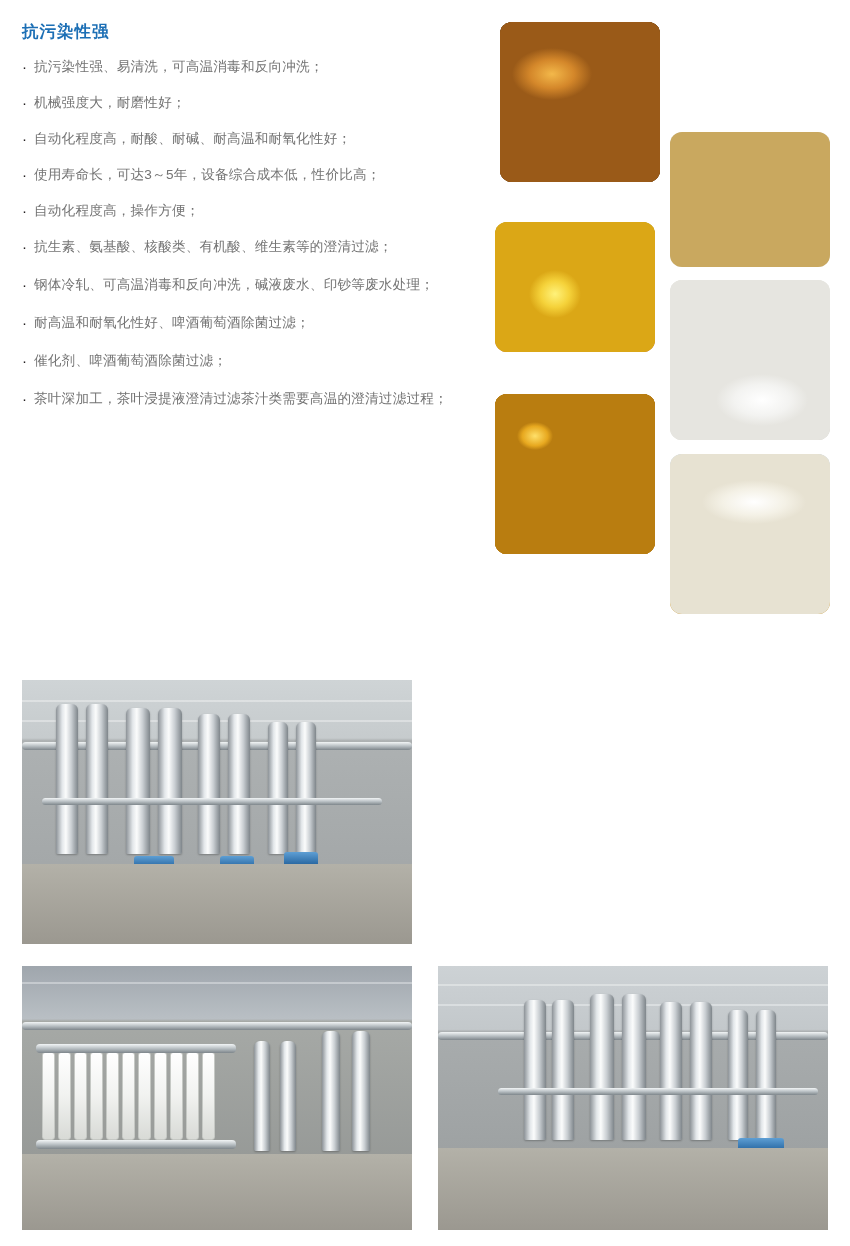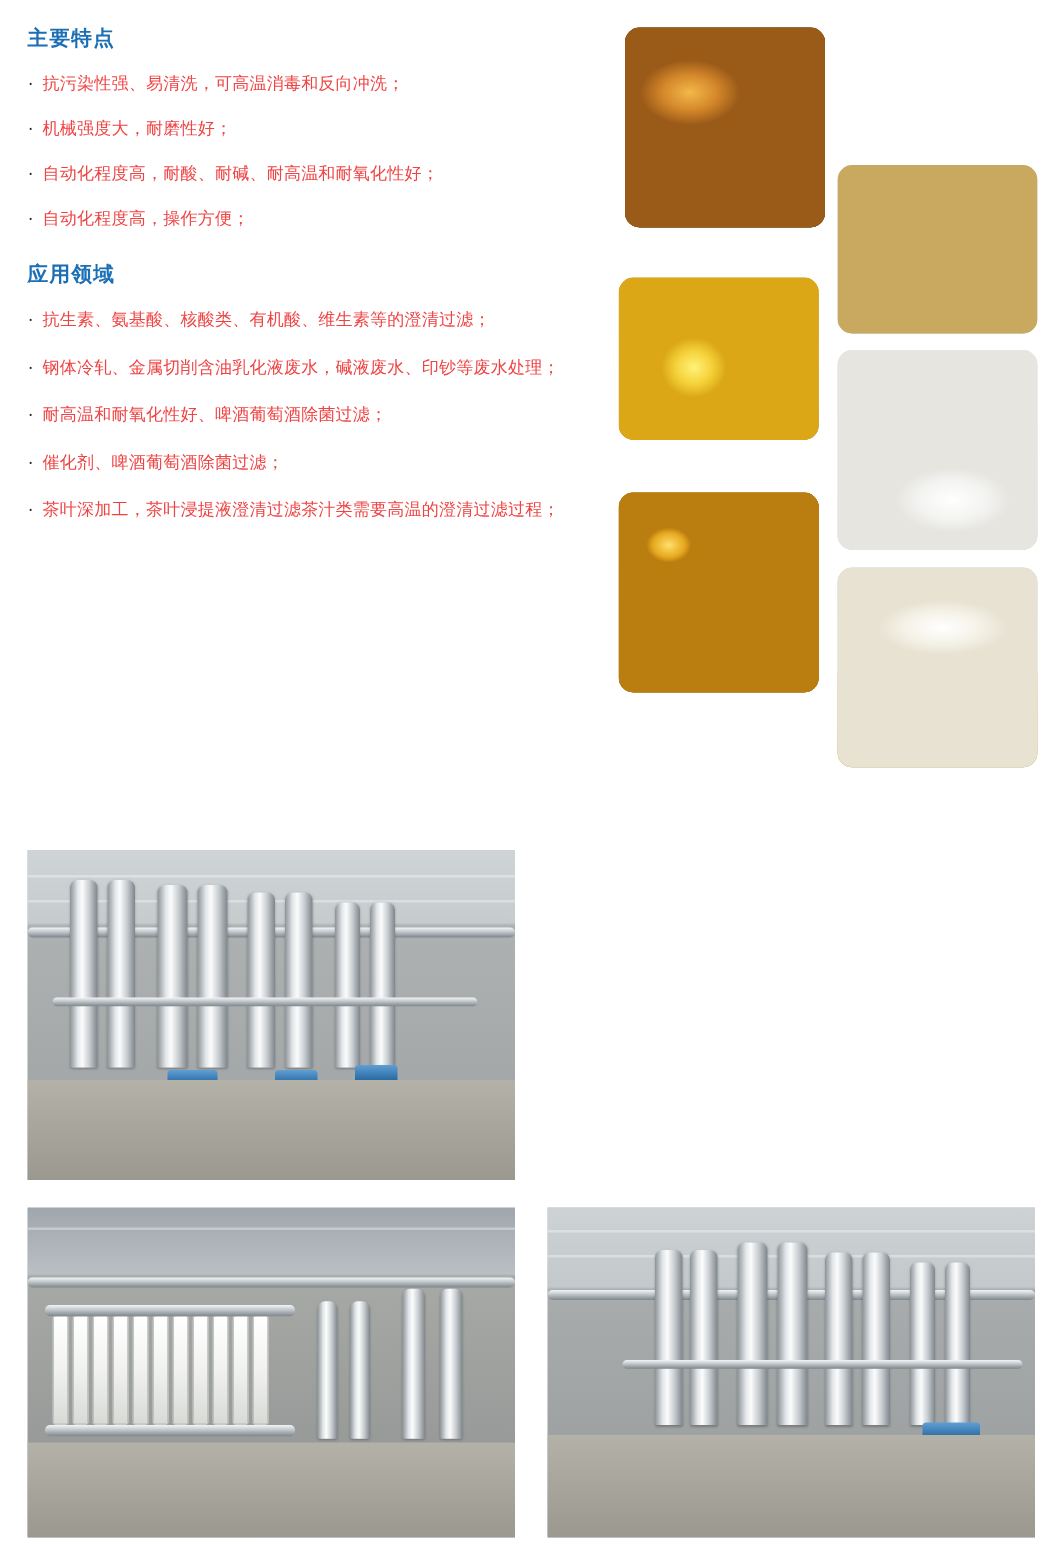"主要特点" h2.section-title { text: 主要特点 -> 抗污染性强 }
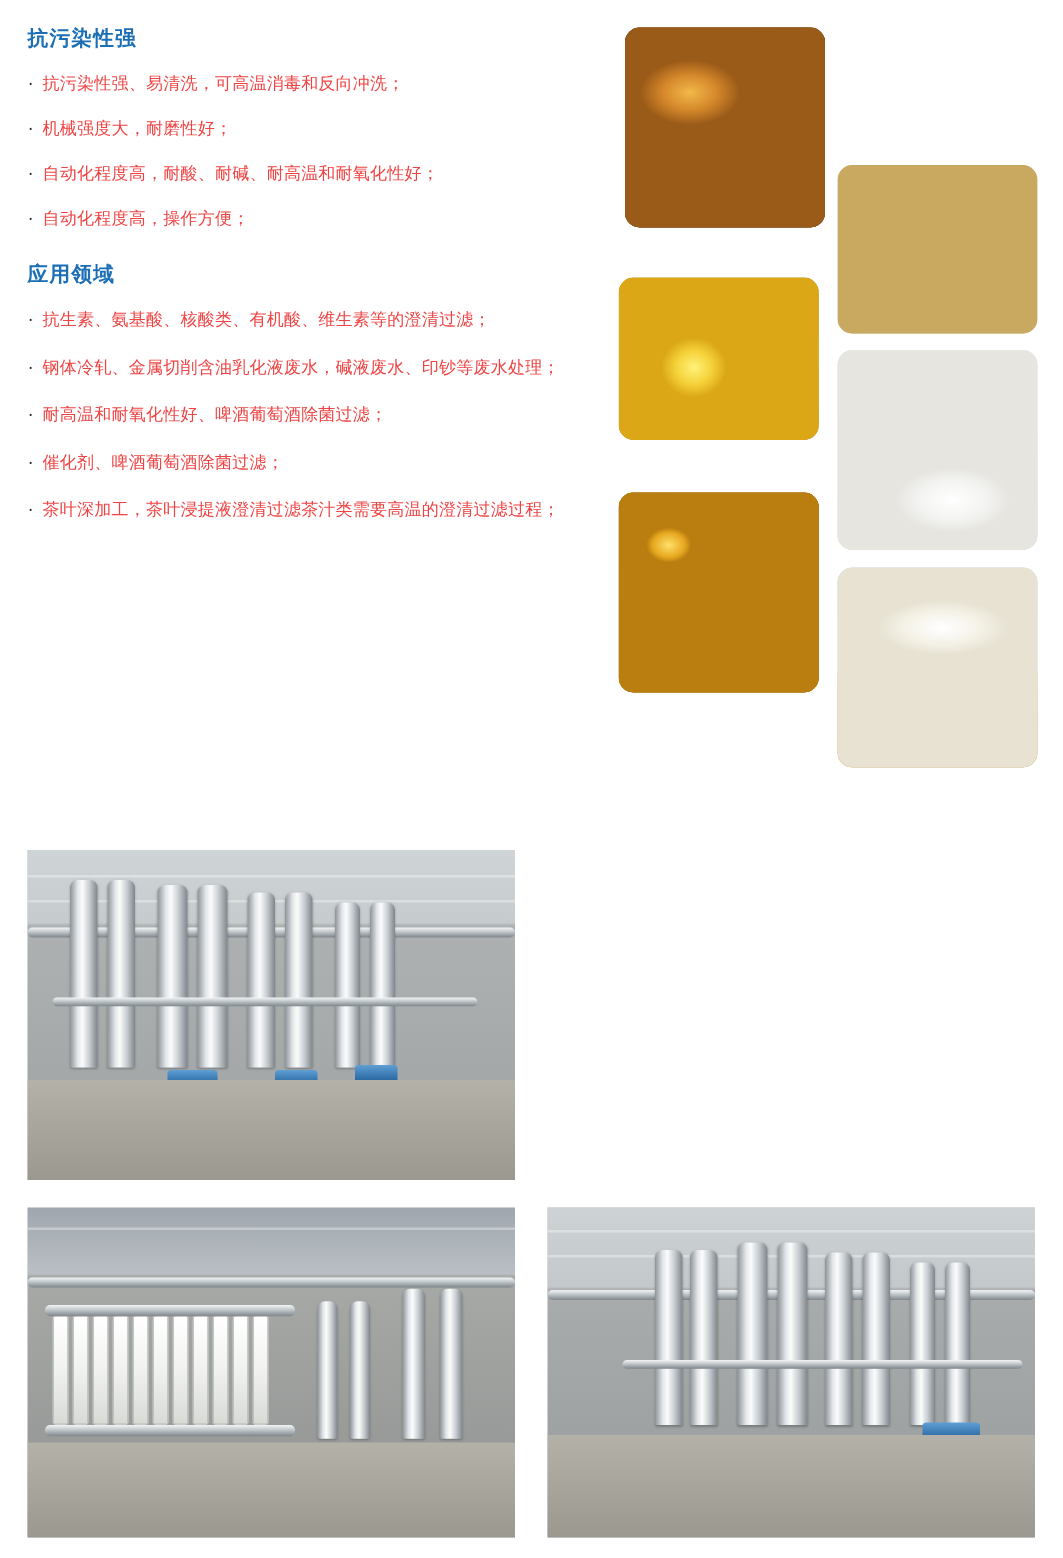"抗污染性强、易清洗，可高温消毒和反向冲洗；" .bullet-list li { color: #ef4444 -> #737373 }
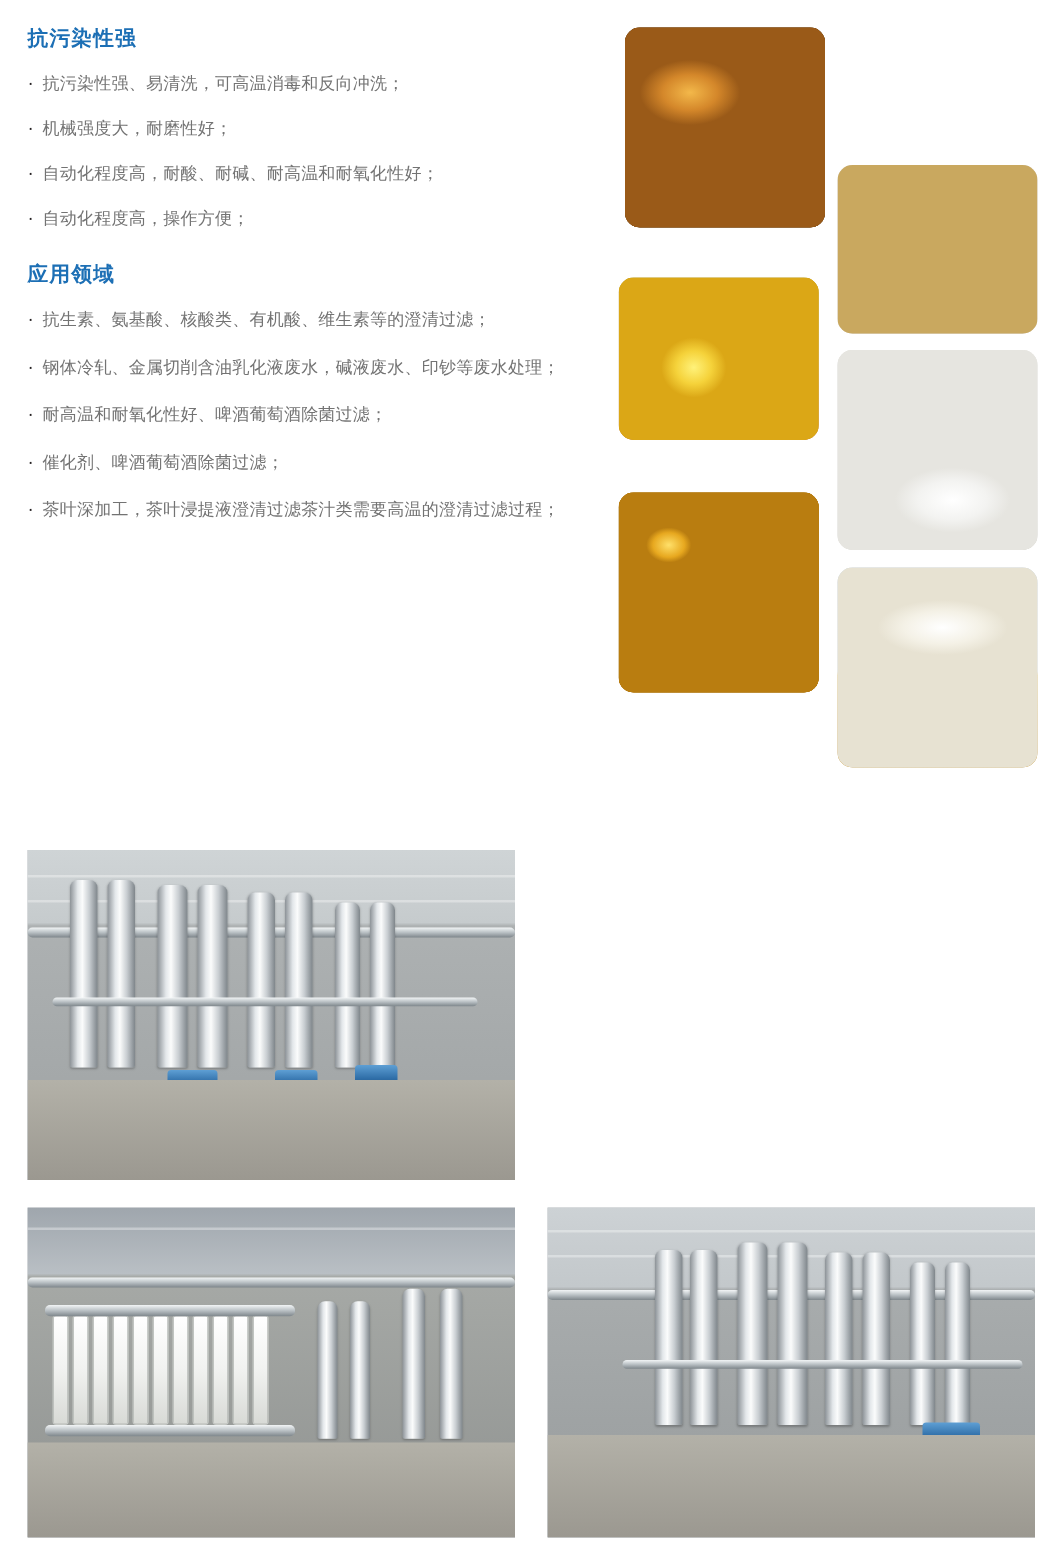"使用寿命长，可达3～5年，设备综合成本低，性价比高；" li { html: none -> <li>使用寿命长，可达3～5年，设备综合成本低，性价比高；</li> }
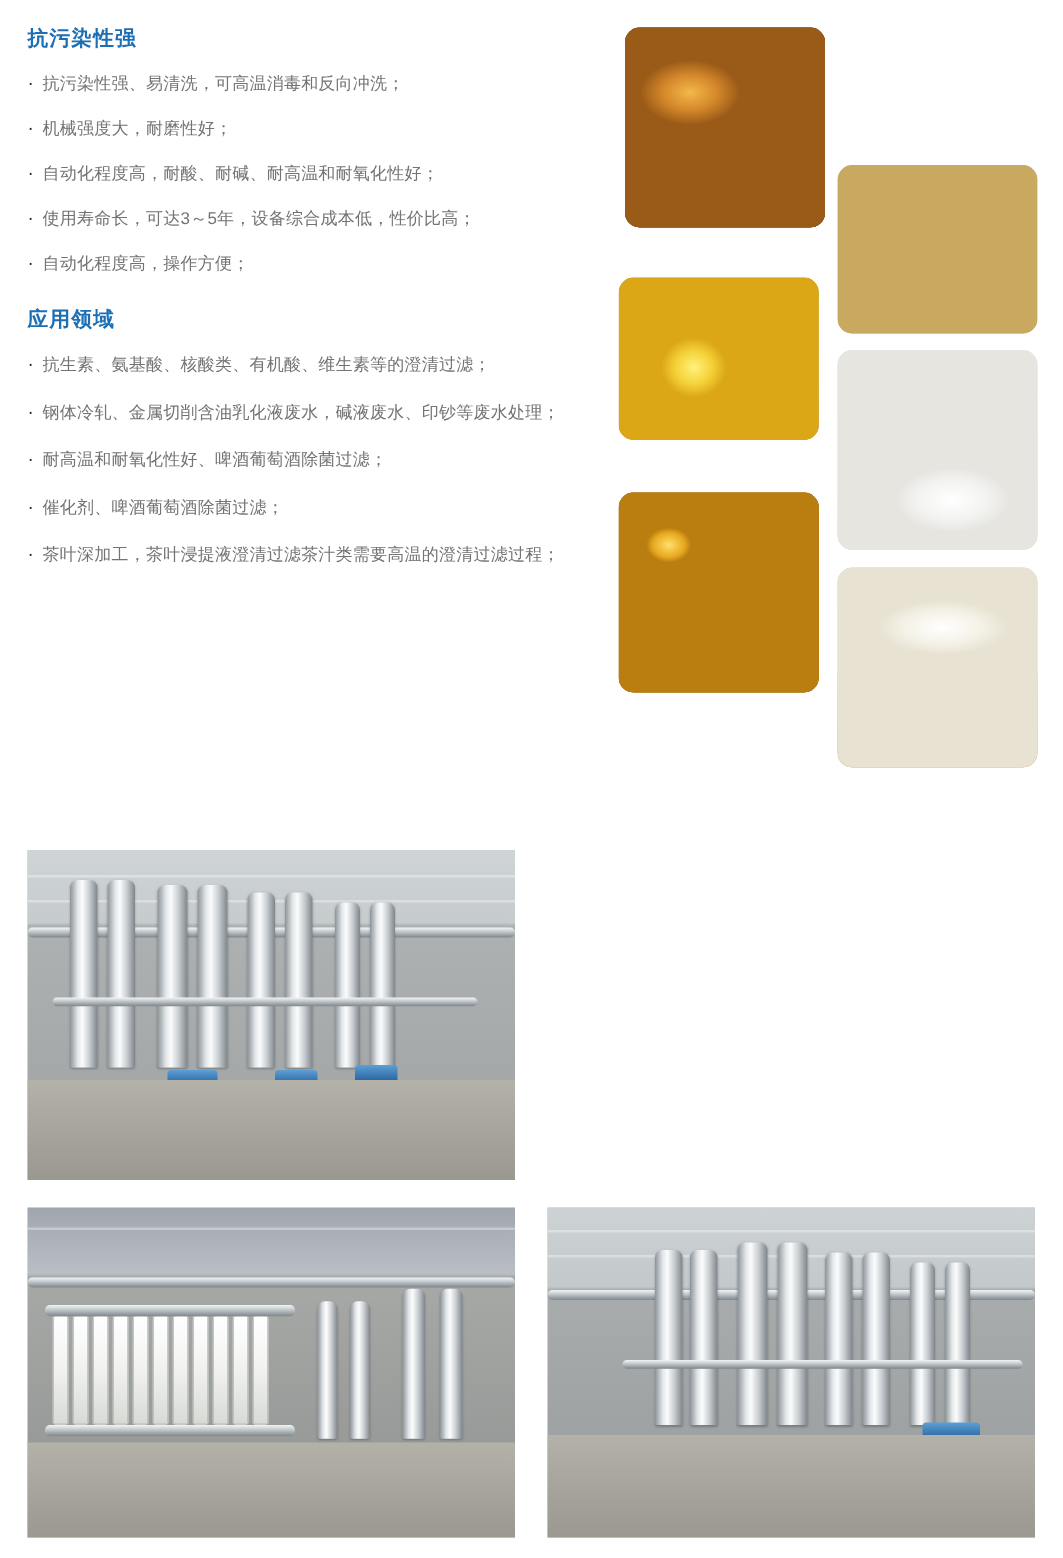"应用领域" h2.section-title { html: <h2>应用领域</h2> -> none }
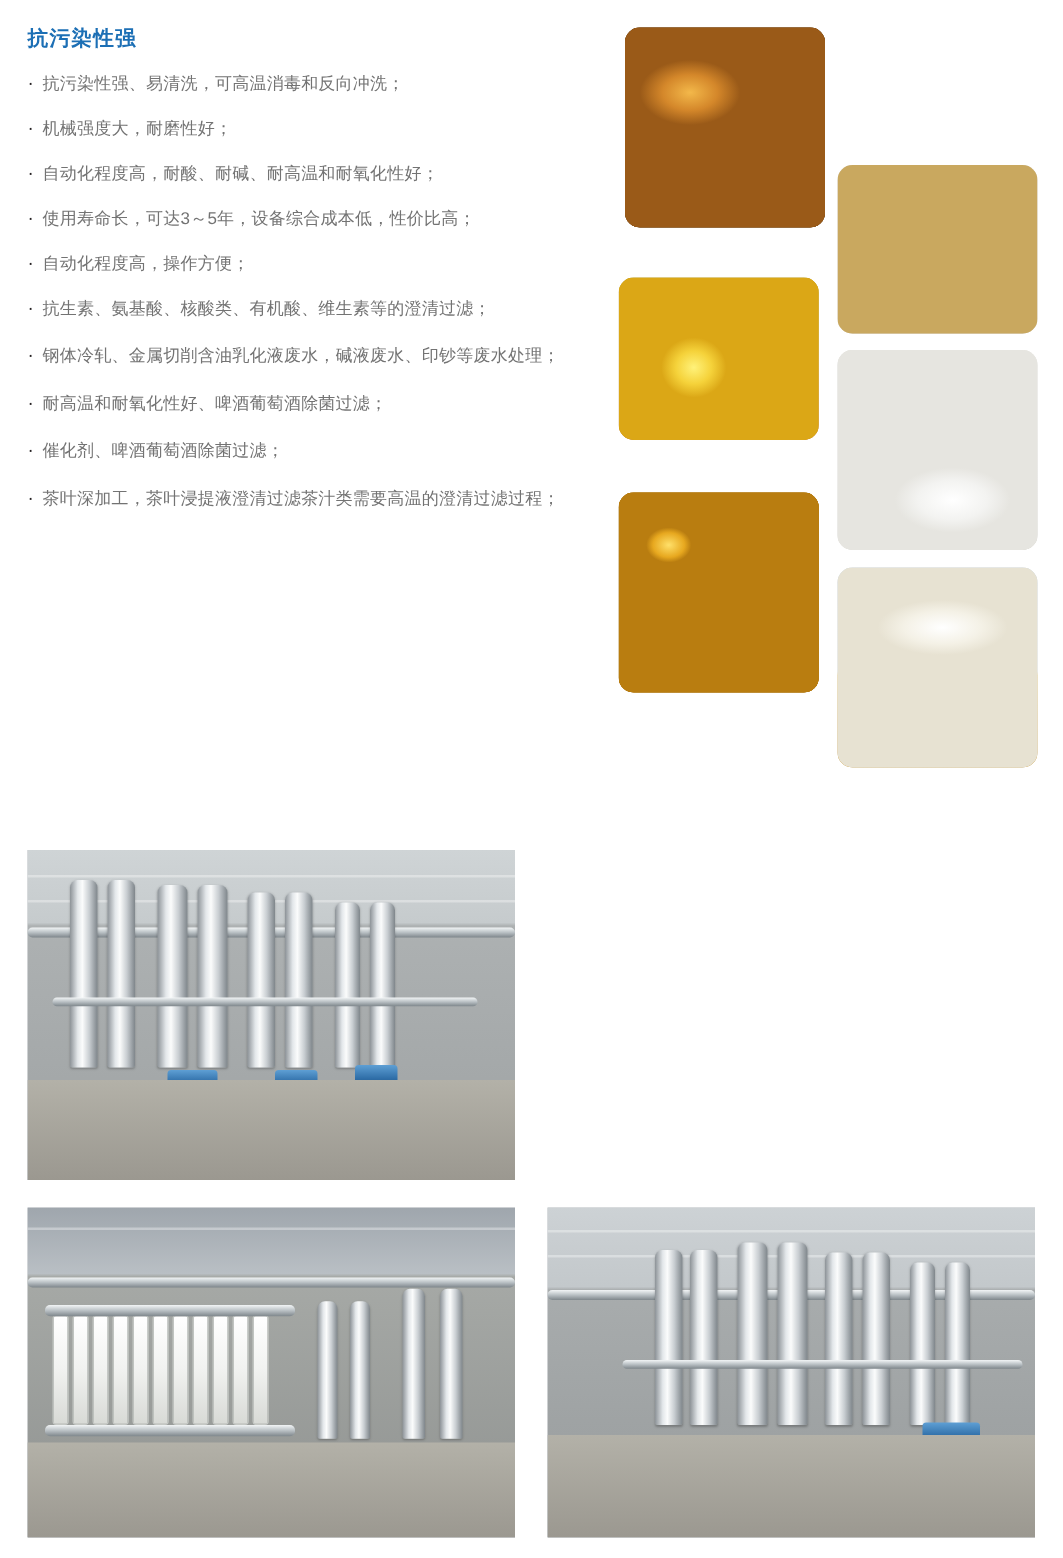"钢体冷轧、金属切削含油乳化液废水，碱液废水、印钞等废水处理；" li { text: 金属切削含油乳化液废水 -> 可高温消毒和反向冲洗 }
